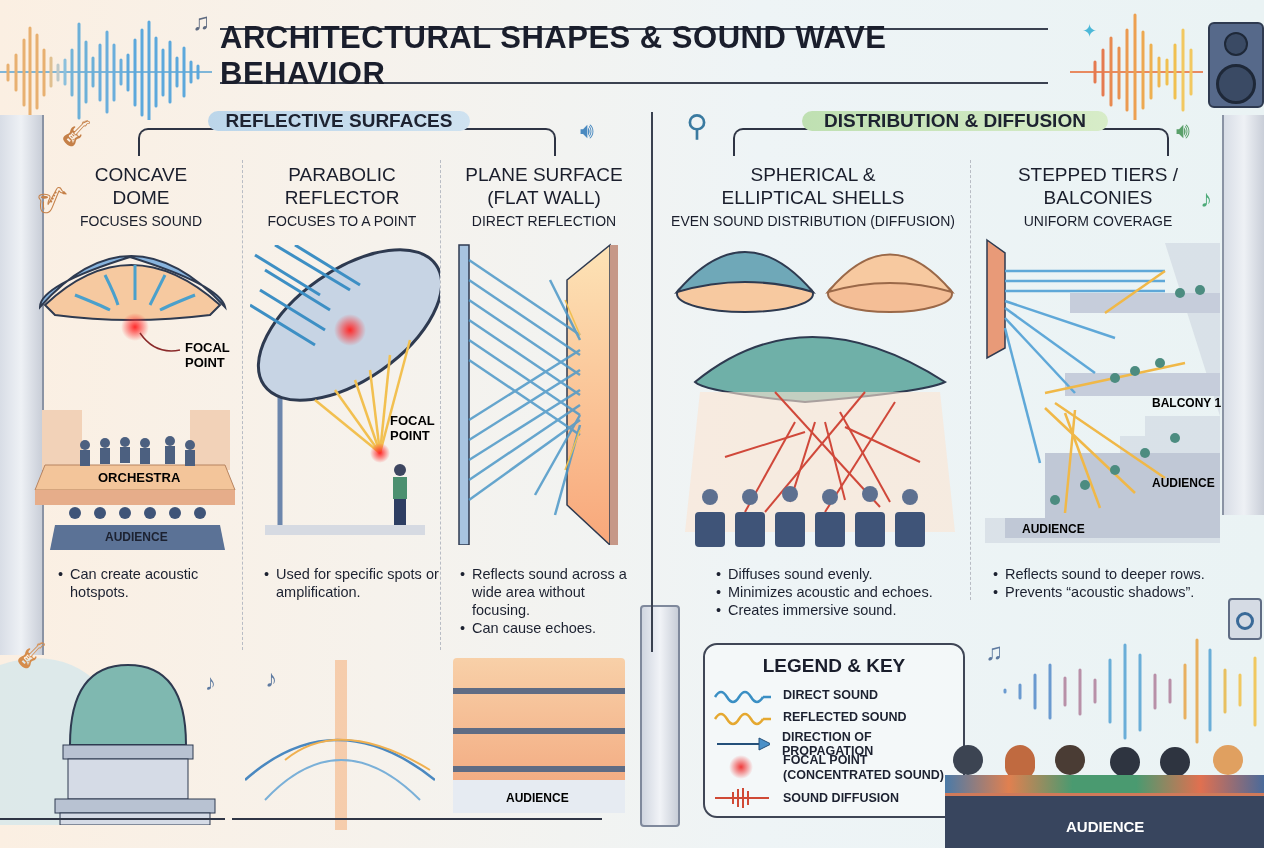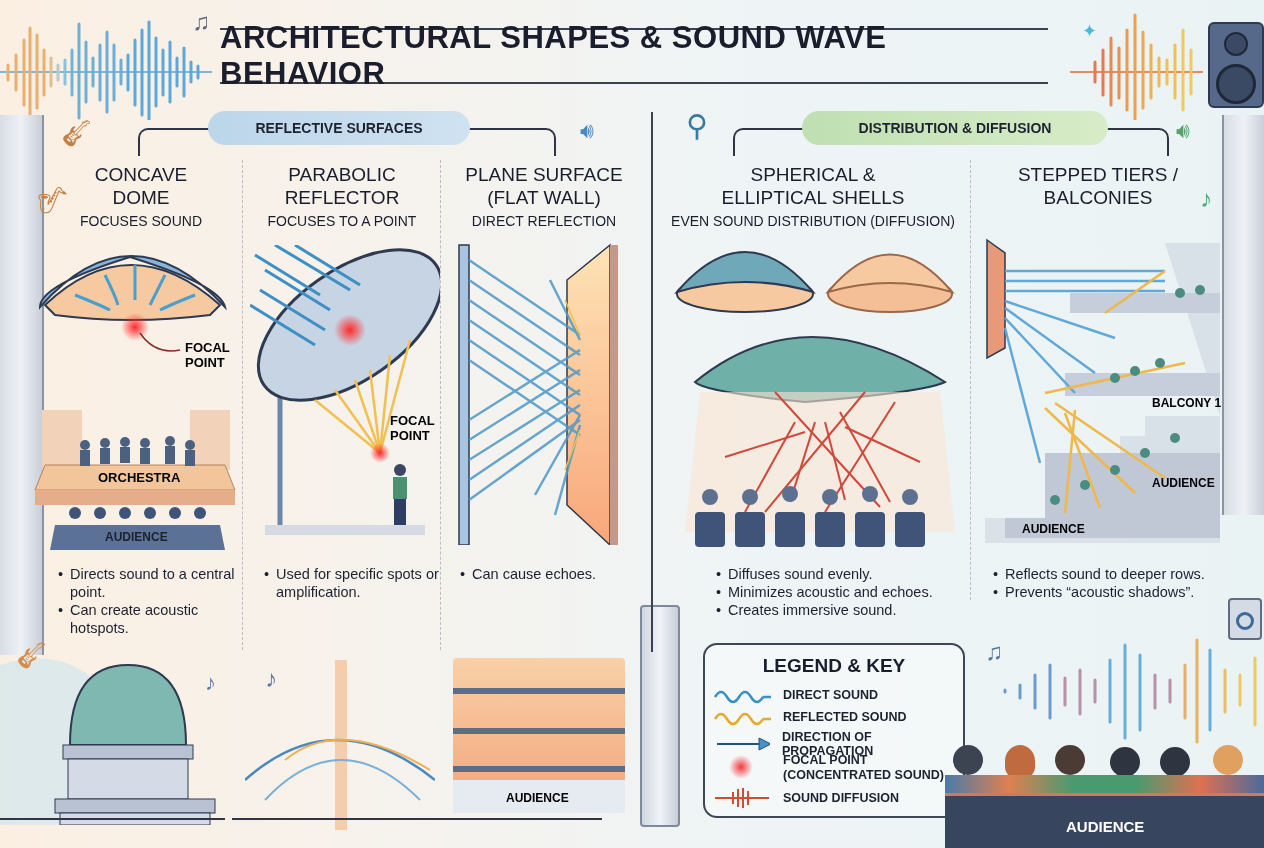"REFLECTIVE SURFACES" .pill { font-size: 14px -> 19px; height: 34px -> 20px }
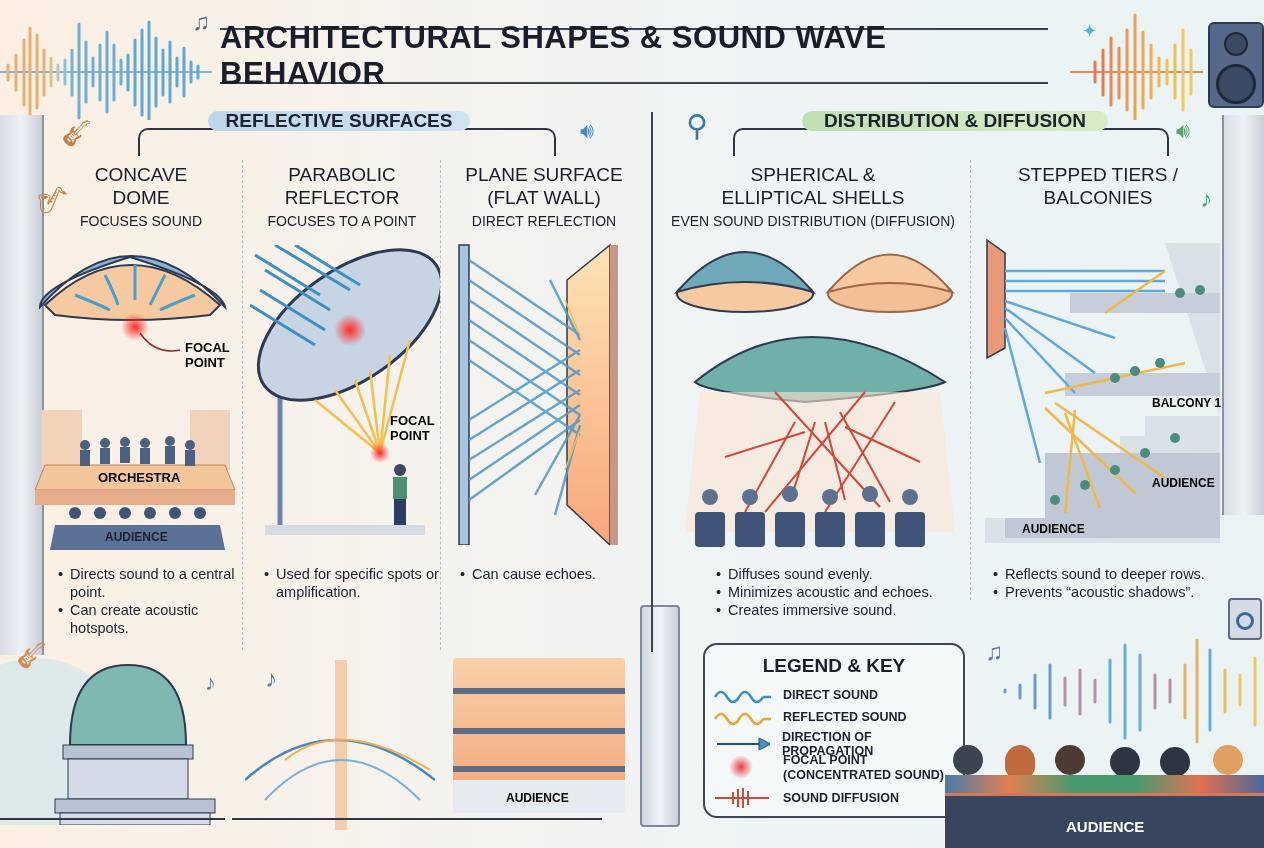"UNIFORM COVERAGE" div.s { html: none -> <div>UNIFORM COVERAGE</div> }
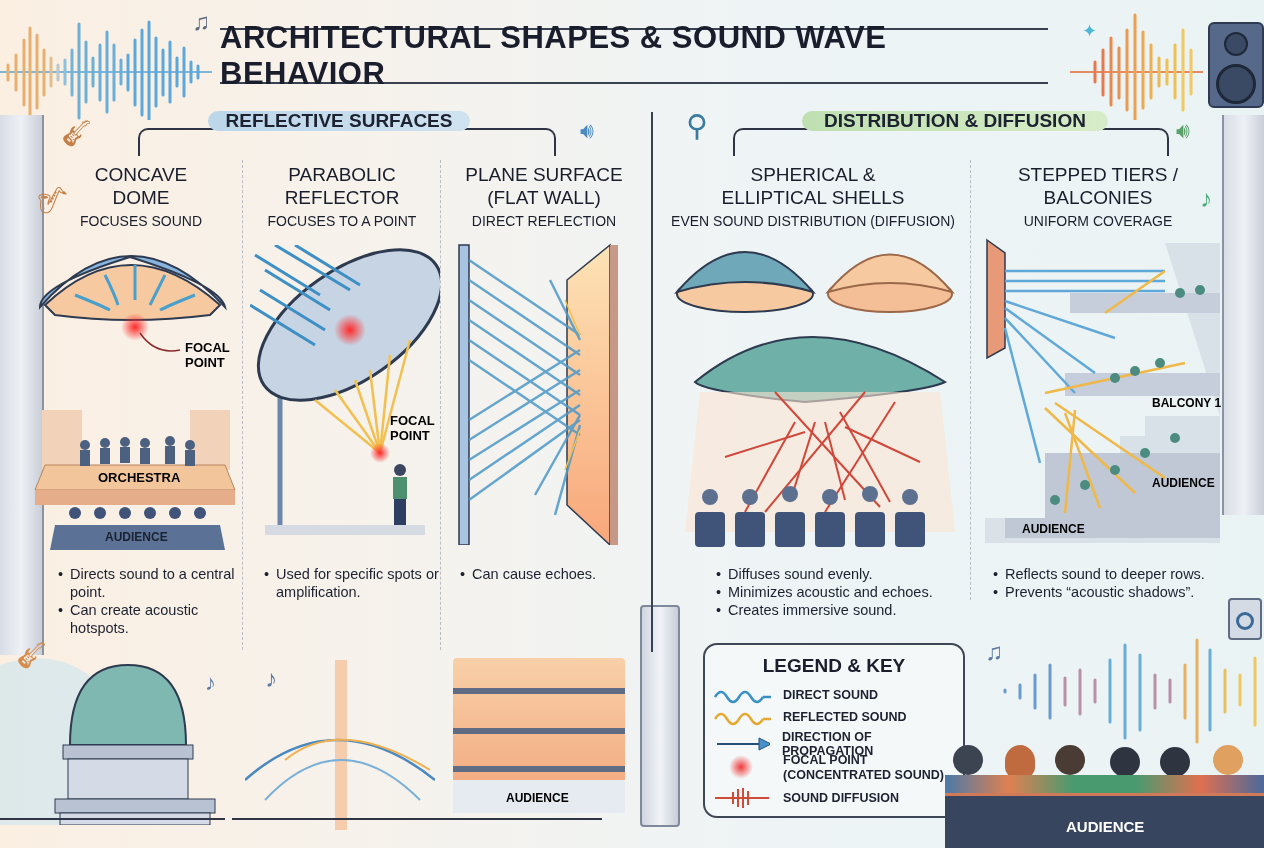"Directs sound to a central" li { html: <li>Directs sound to a central point.</li> -> none }
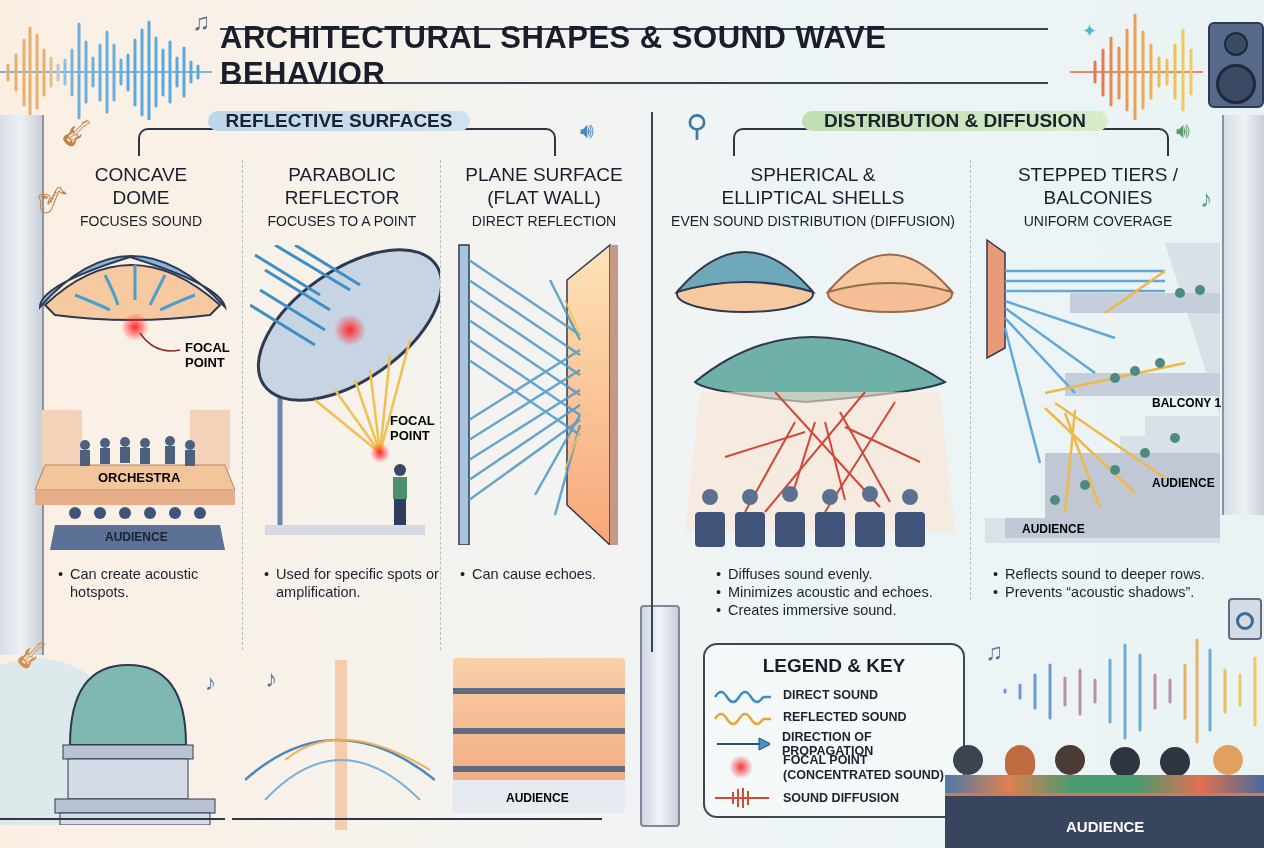"Reflects sound across a wide" li { html: none -> <li>Reflects sound across a wide area without focusing.</li> }
